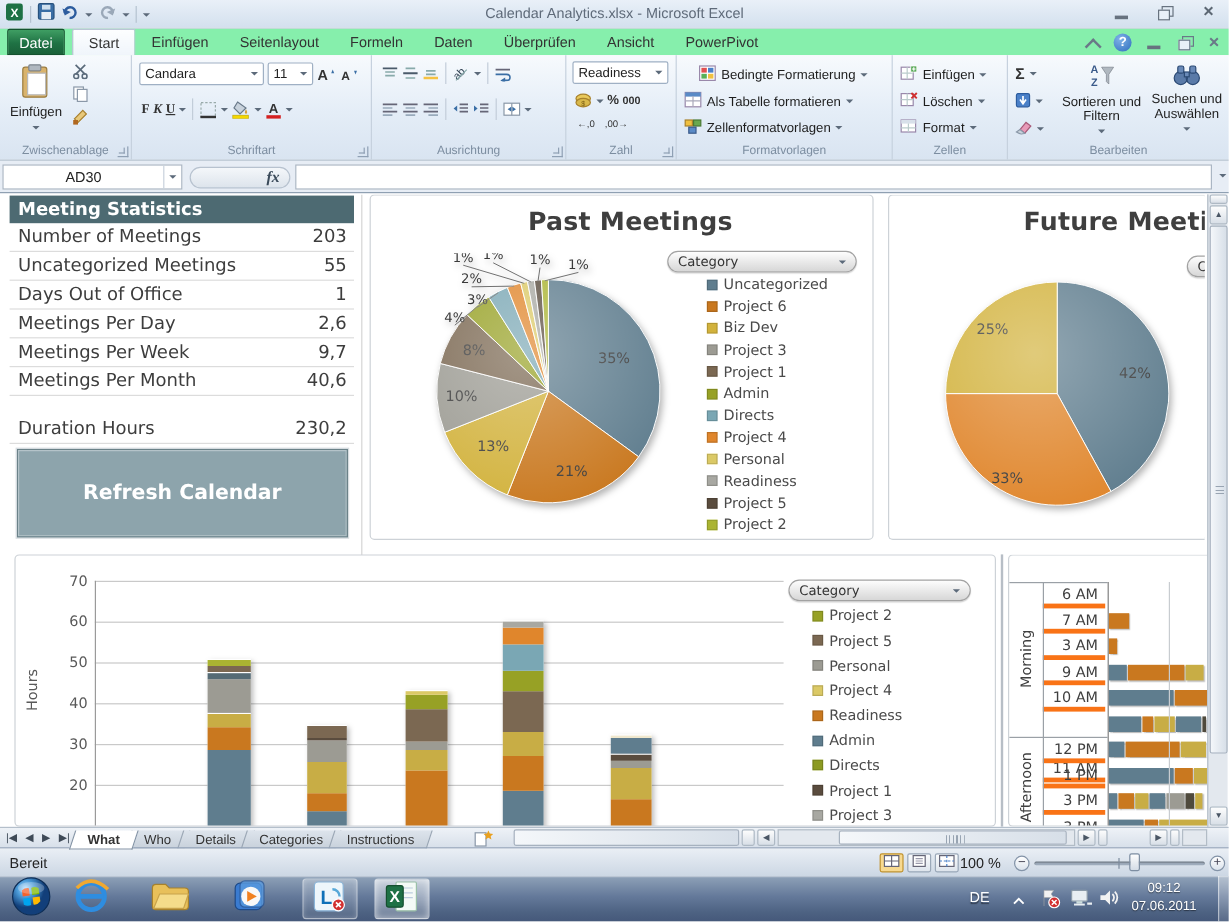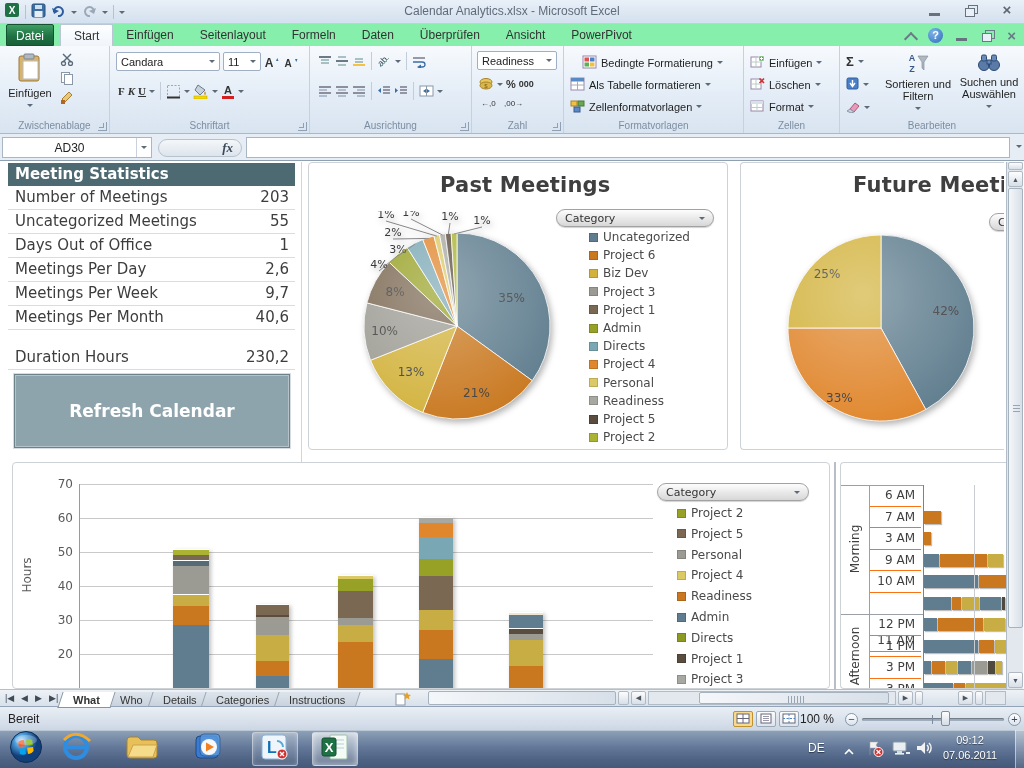"6 AM" .tl-rowlbl { border-bottom: 1px solid #f97316 -> 4px solid #f97316 }
